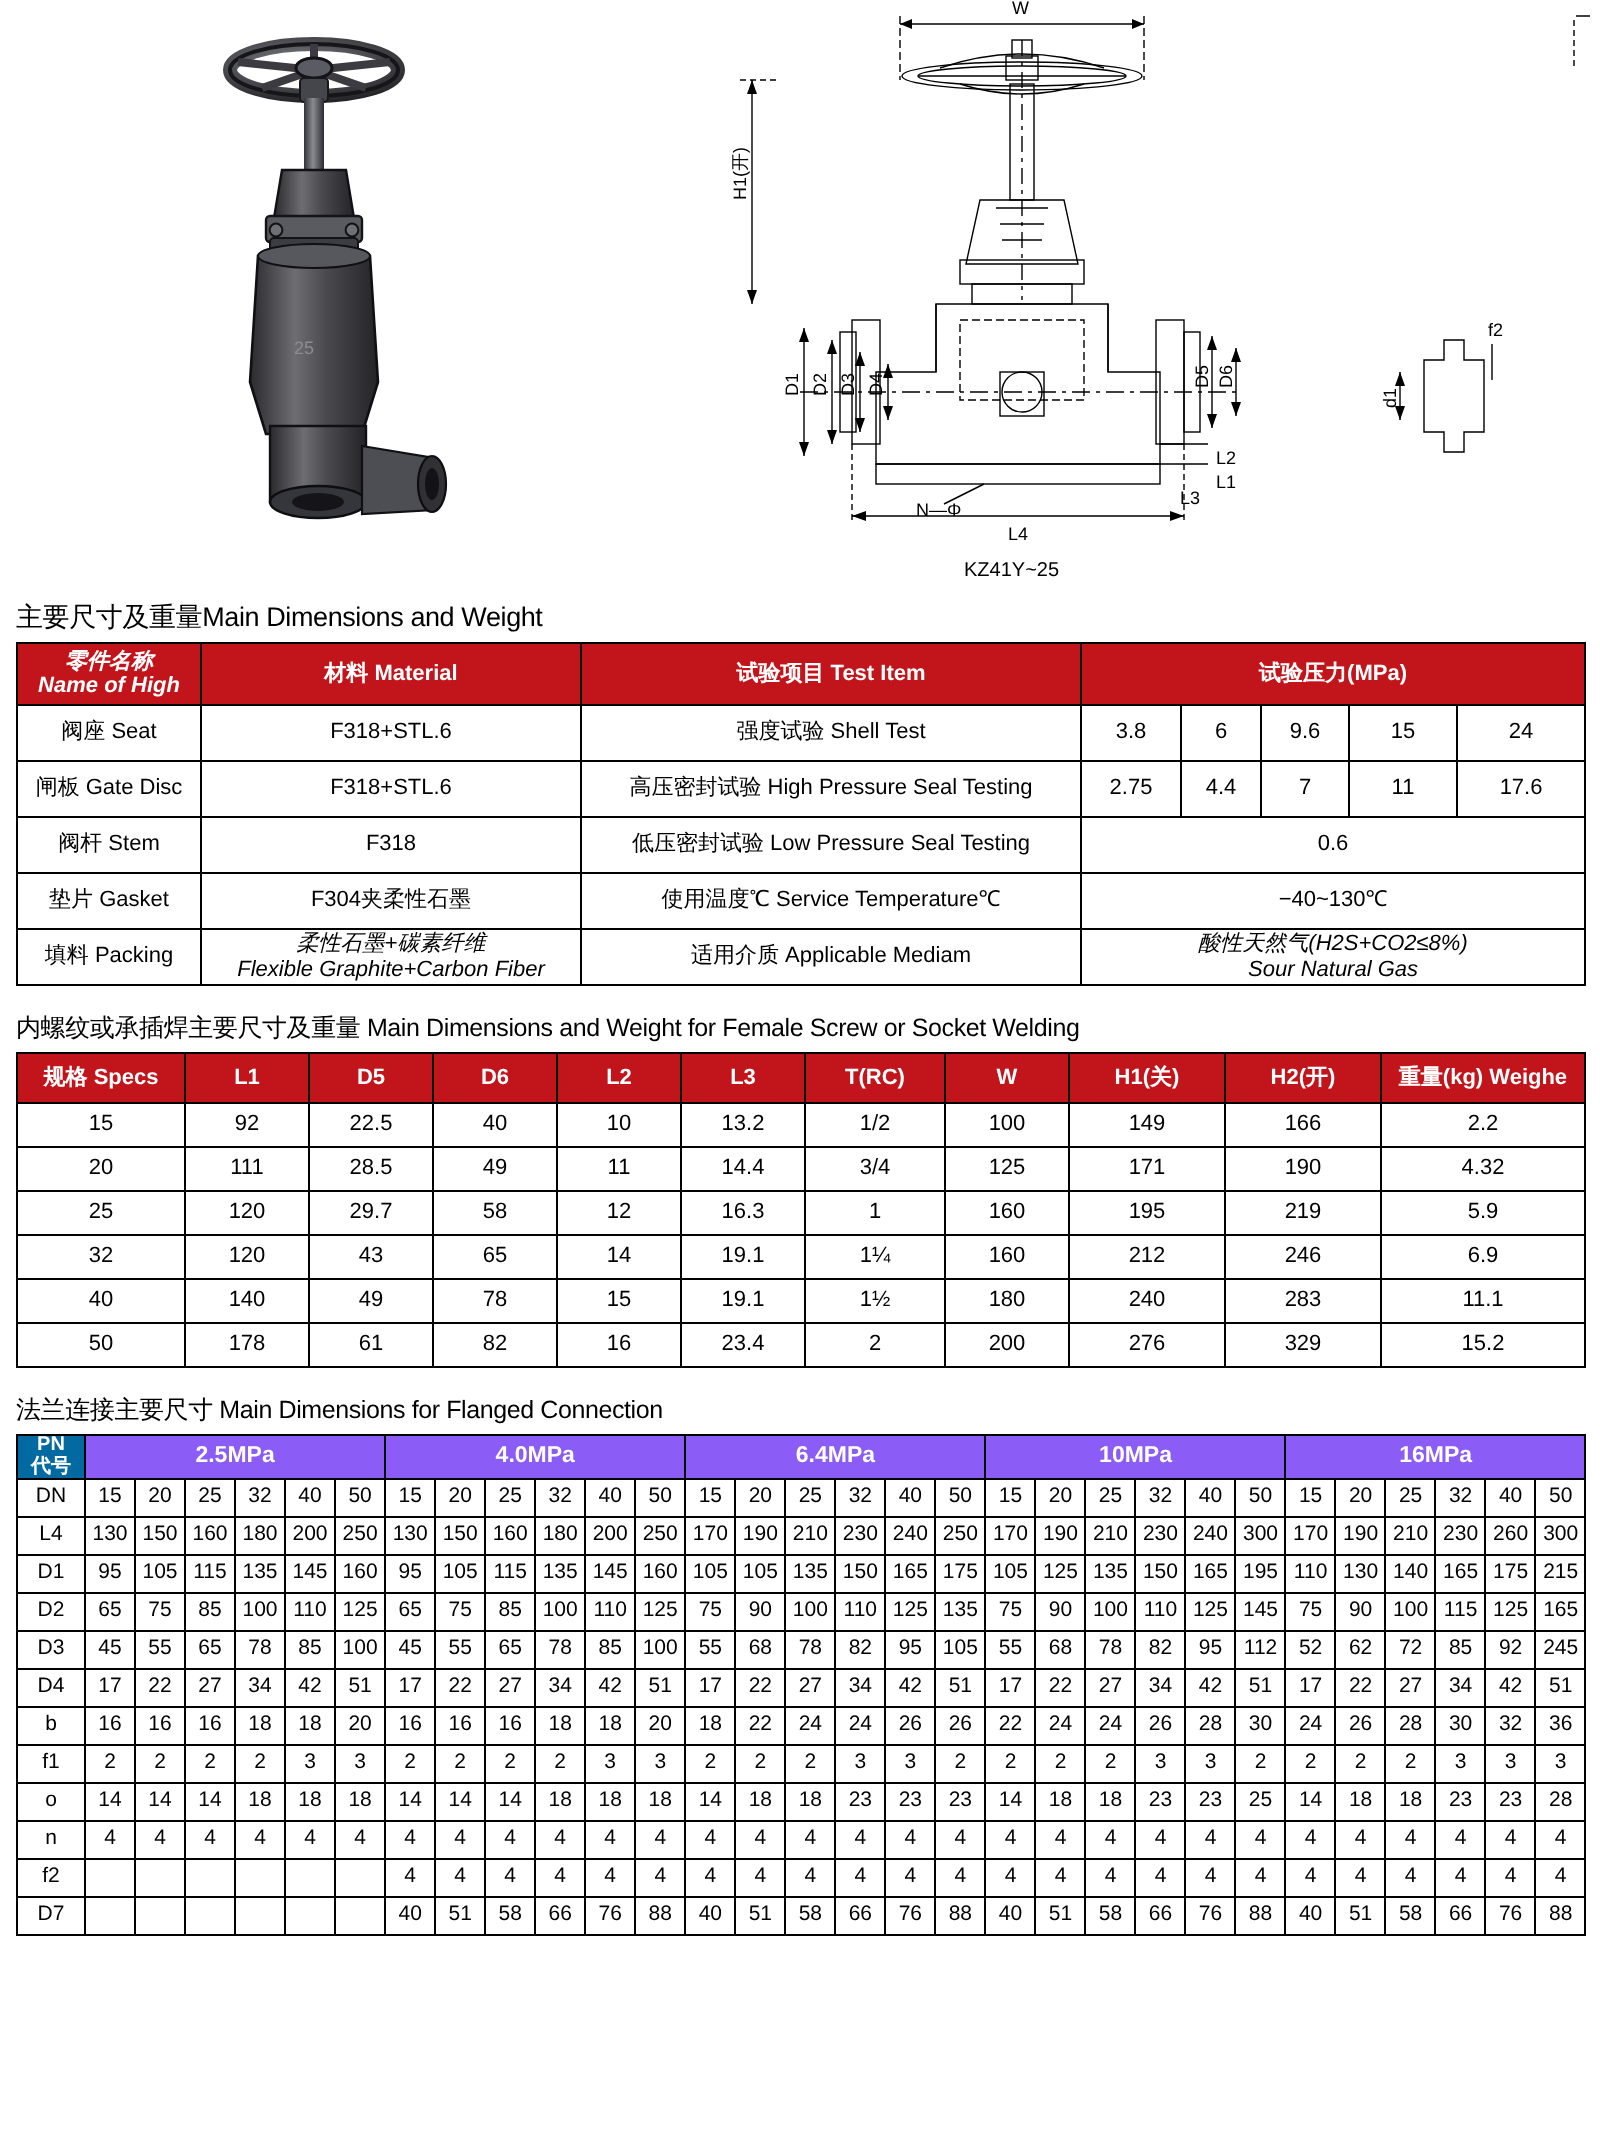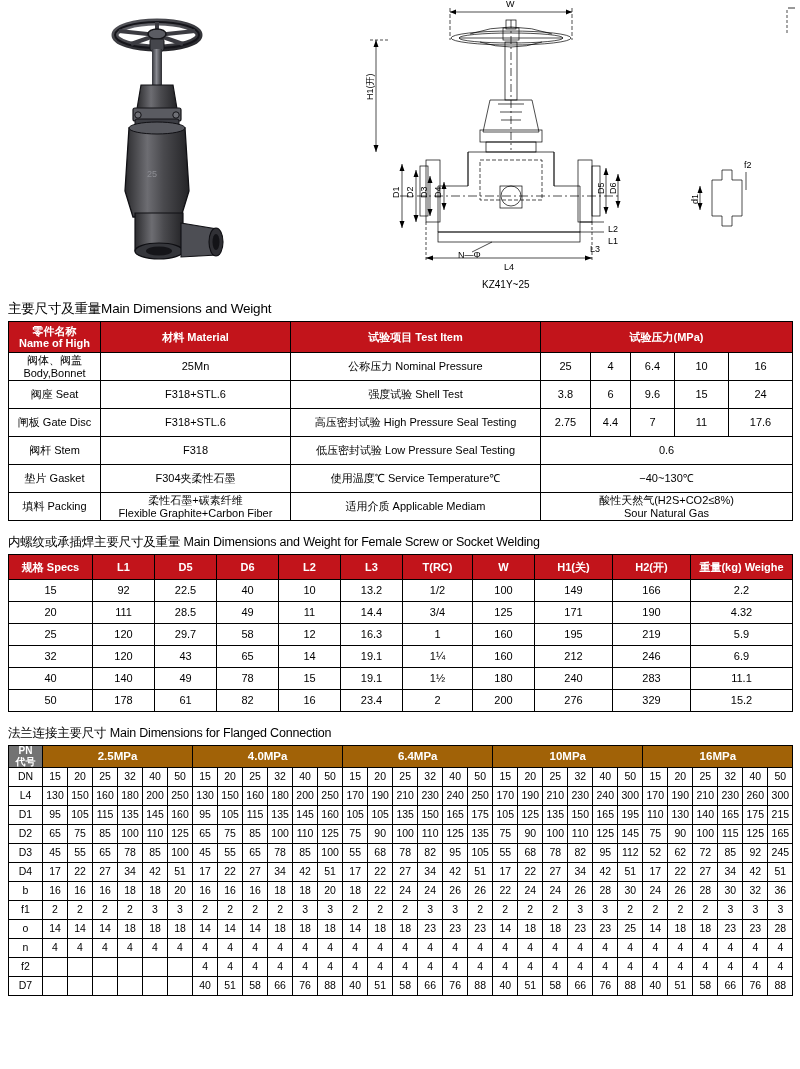"零件名称" .two-line { font-style: none -> italic }
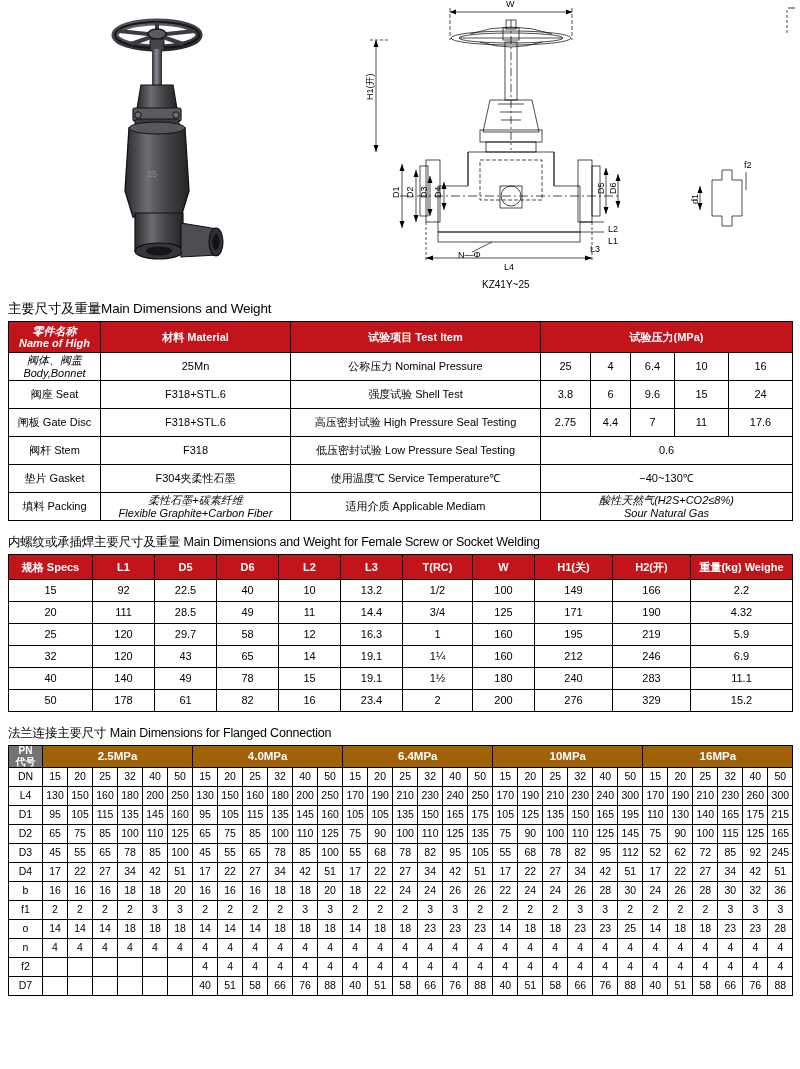"阀体、阀盖" tr { html: <tr> <td> <div>阀体、阀盖</div> <div>Body,Bonnet</div> </td> <td>25Mn</td> <td>公称压力 Nominal Pressure</td> <td>25</td> <td>4</td> <td>6.4</td> <td>10</td> <td>16</td> </tr> -> none }
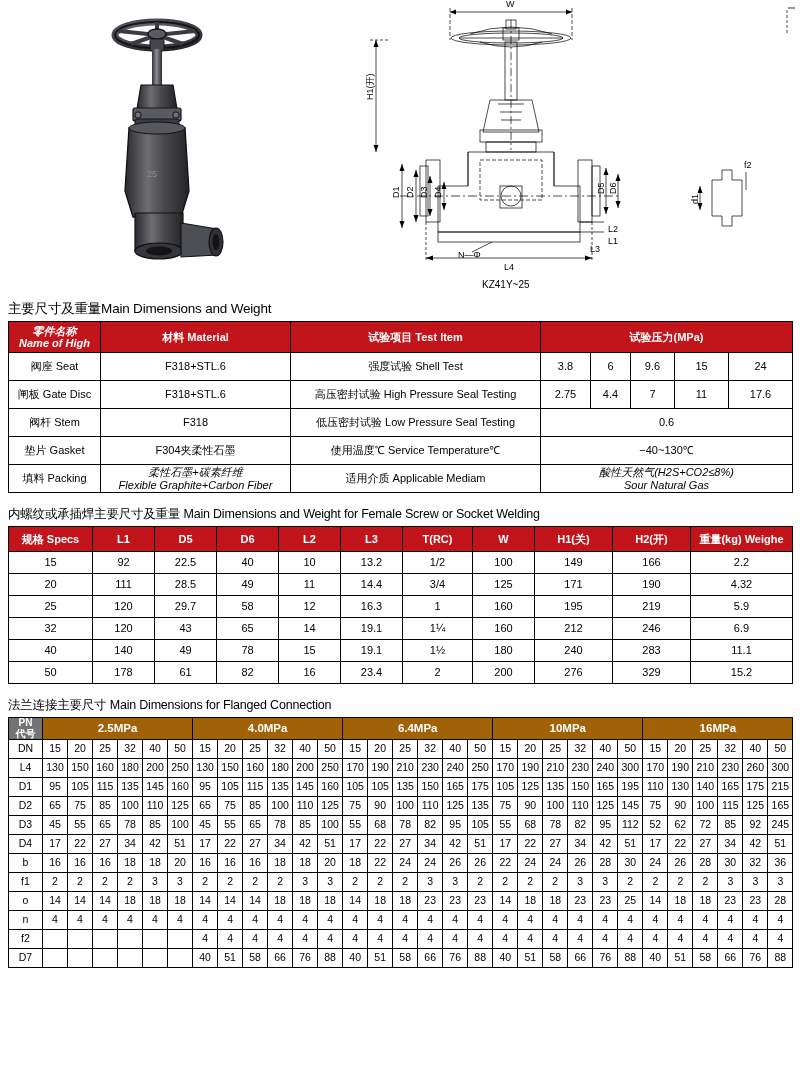"PN" .t3 .pn { background: #737373 -> #0369a1 }
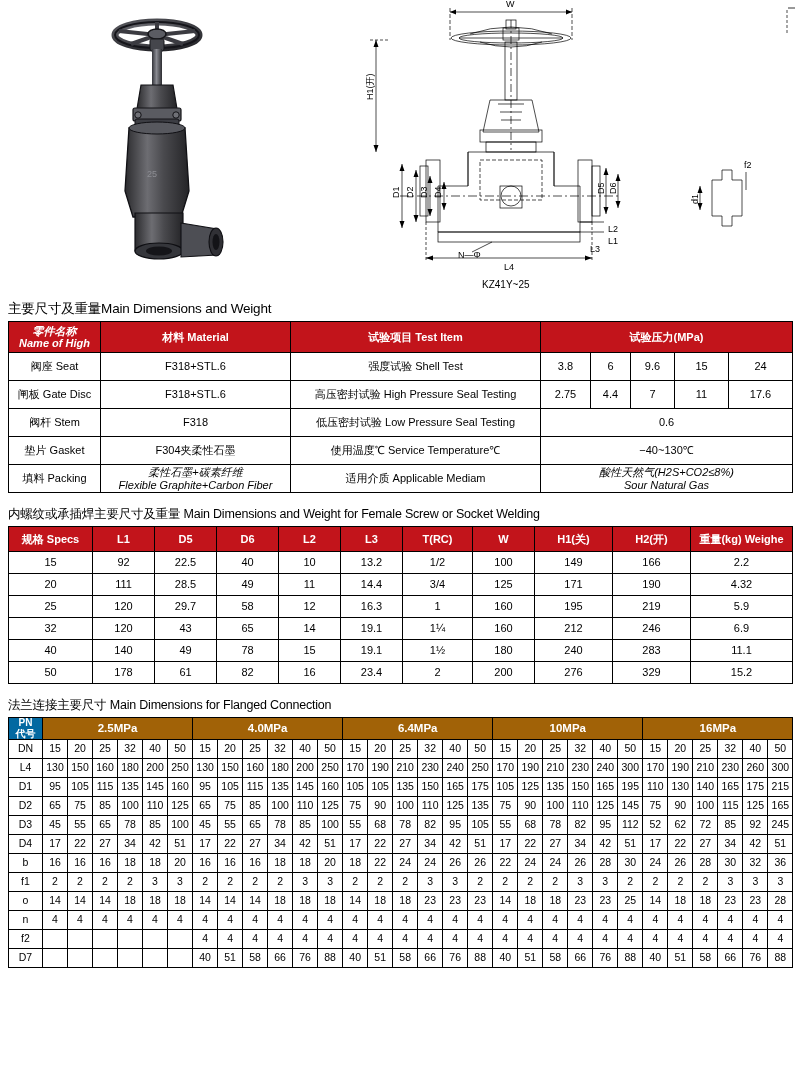"2.5MPa" .t3 .grp { background: #a16207 -> #8b5cf6 }
